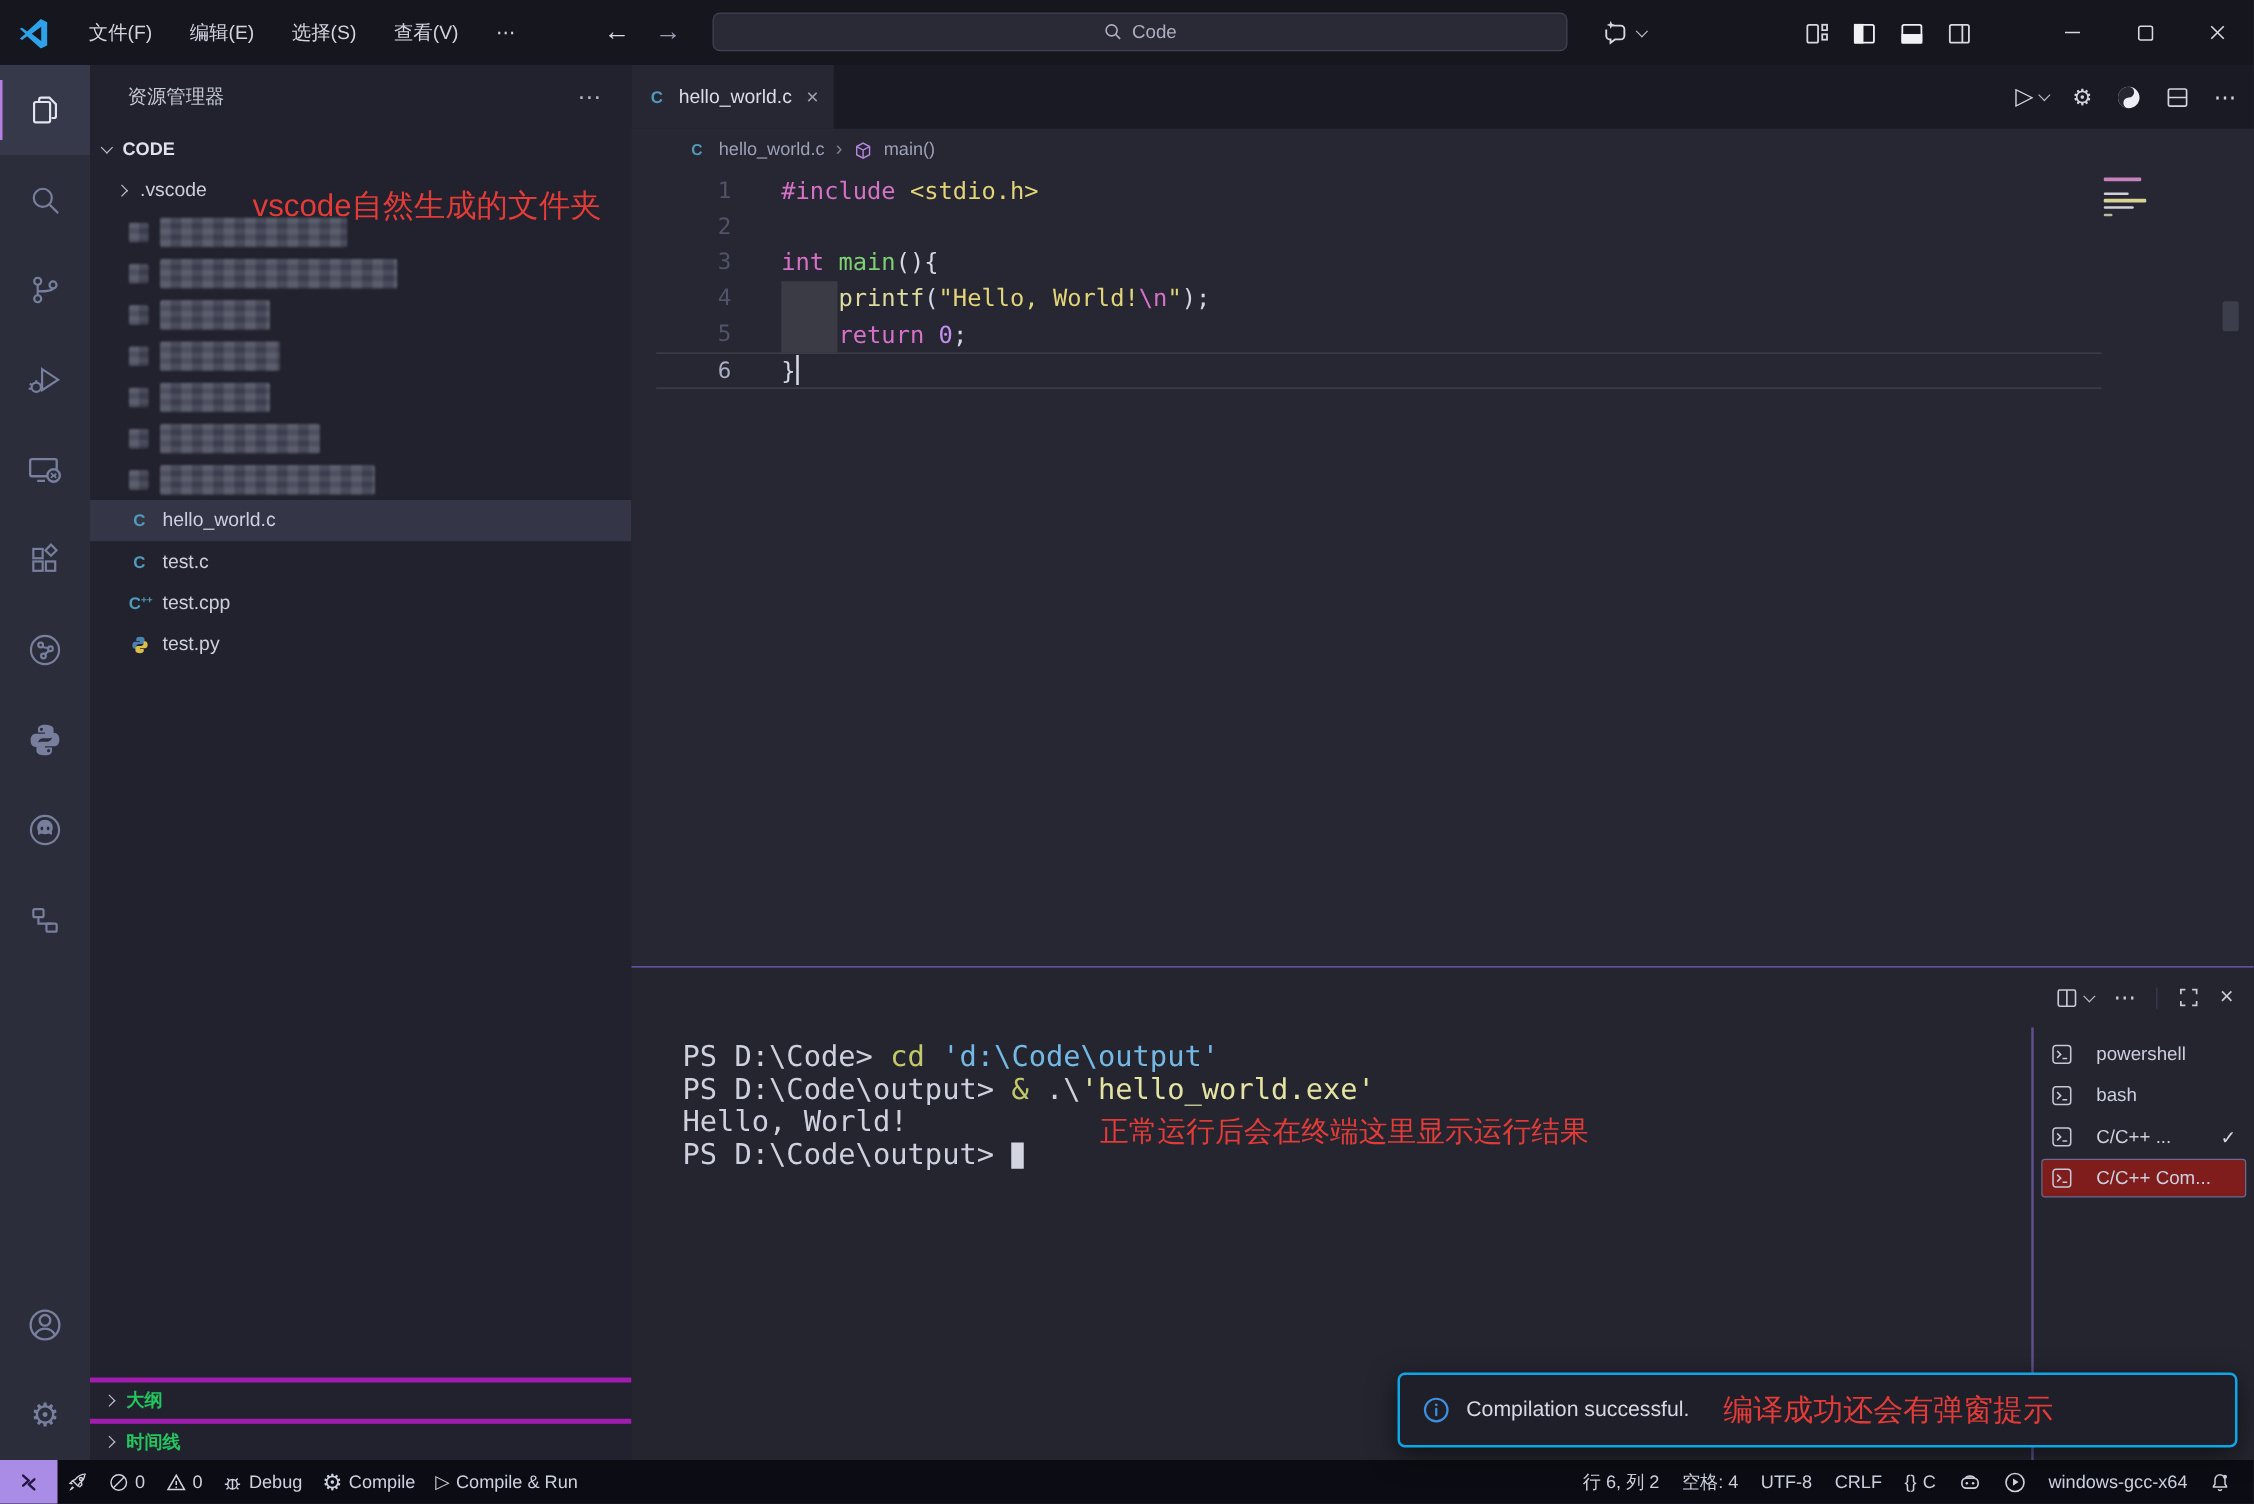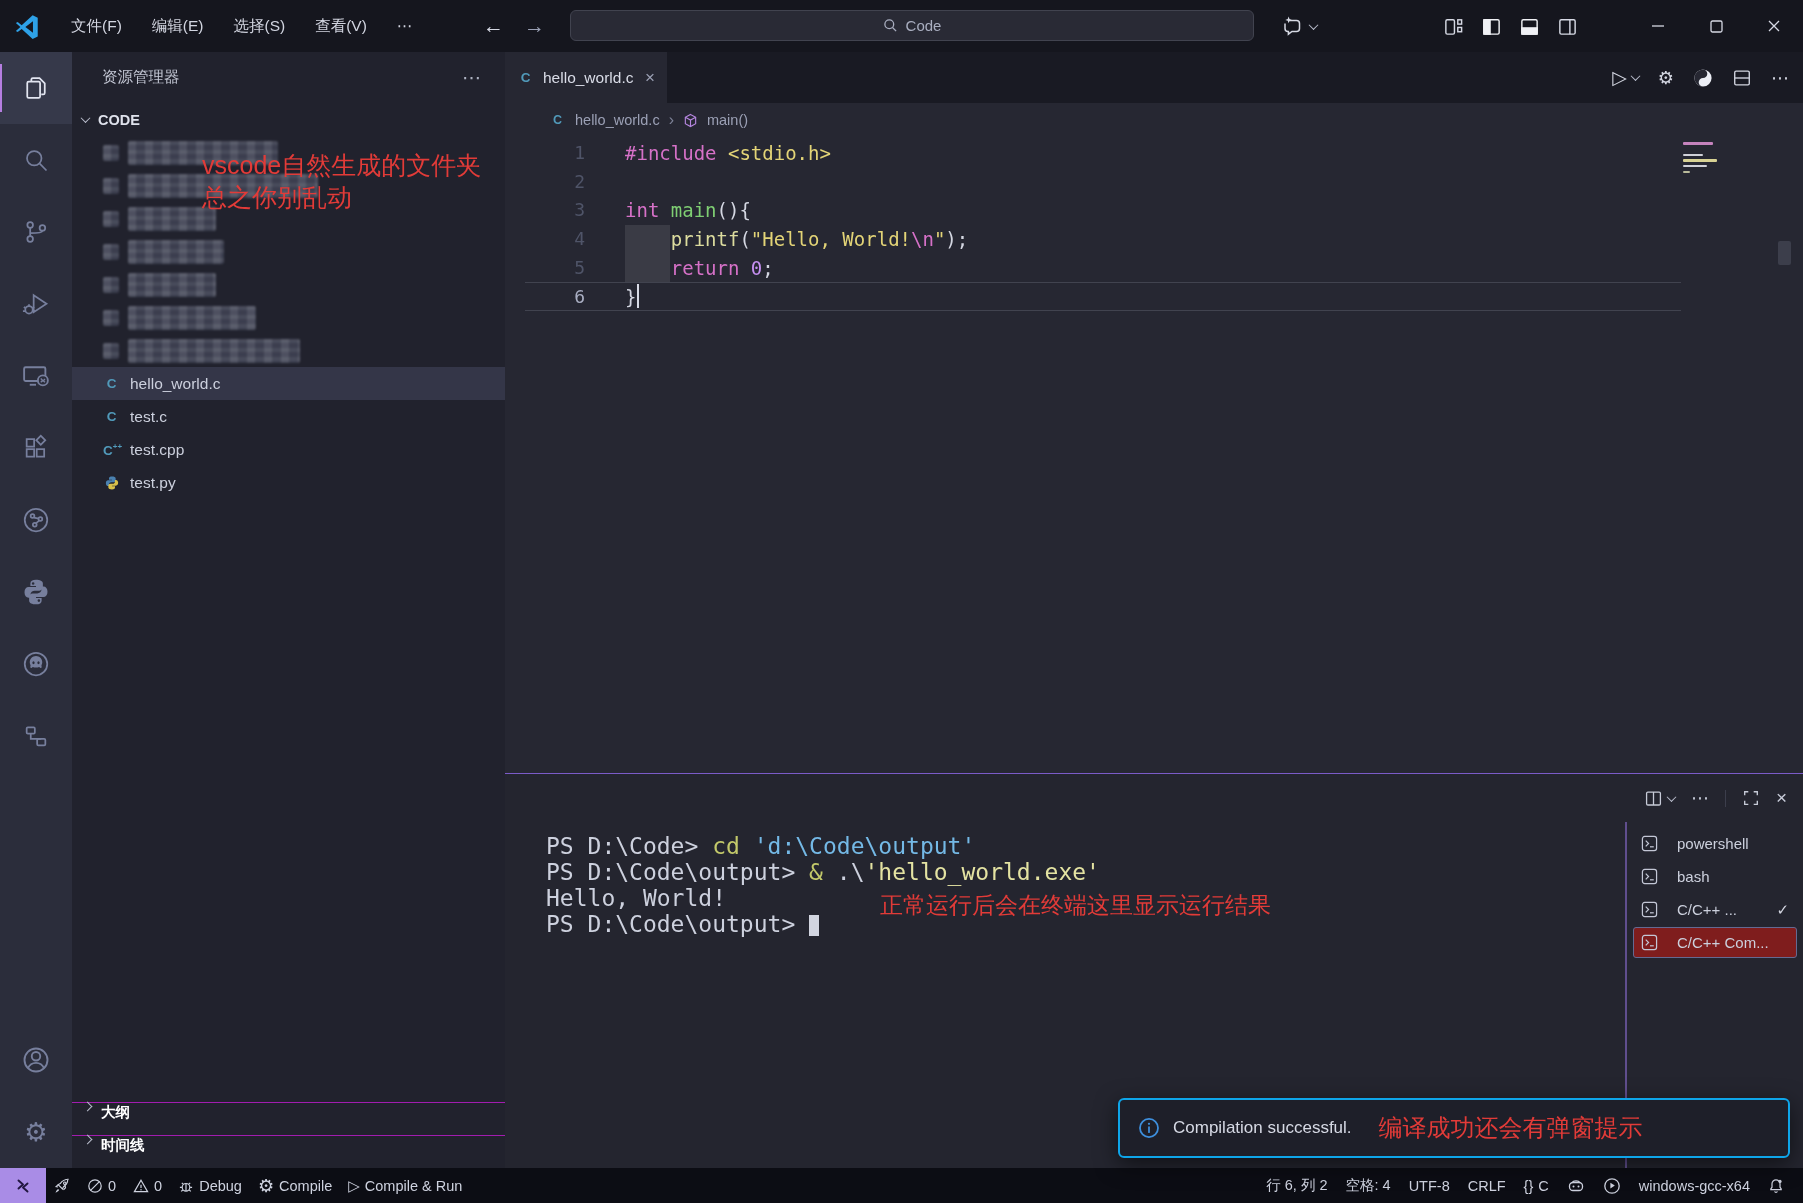".vscode" div.tree-row { html: none -> <div> <span></span> <span>.vscode</span> </div> }
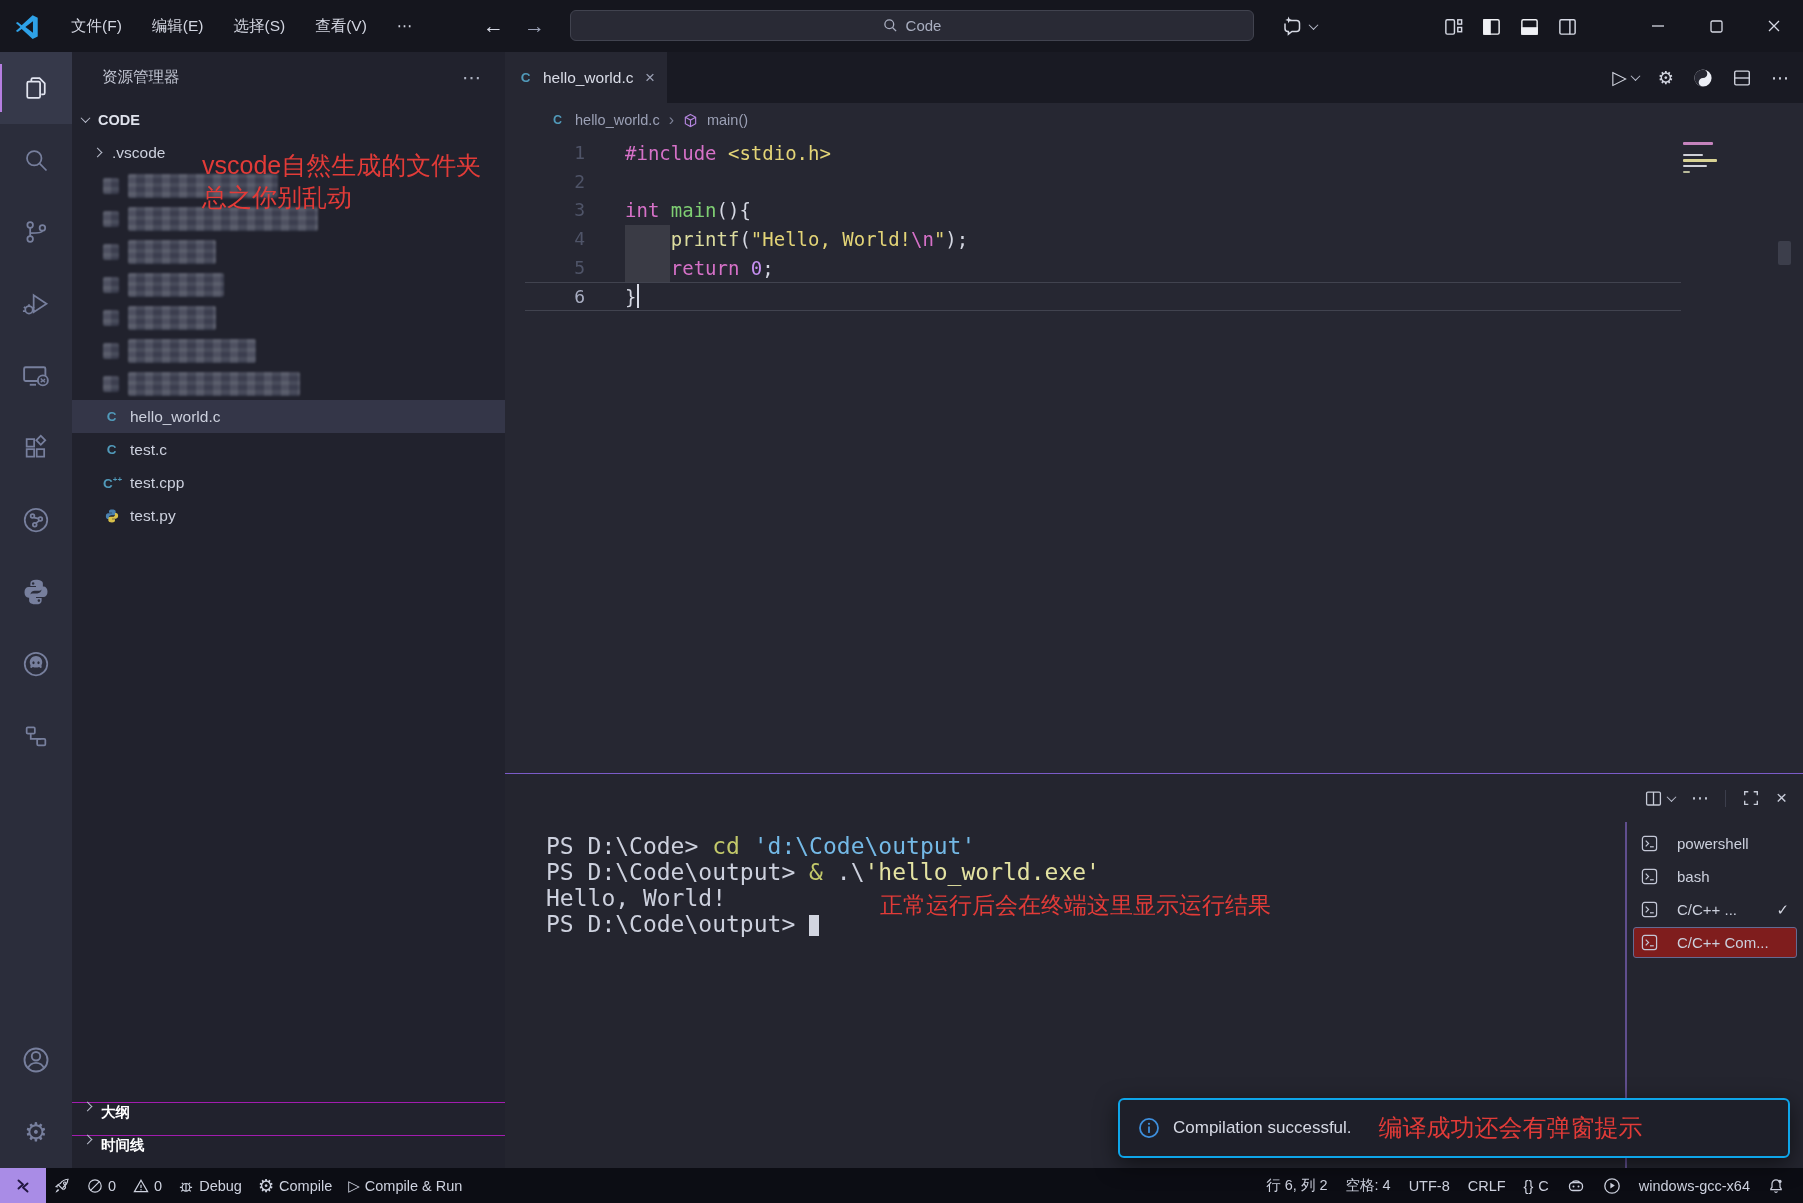"总之你别乱动" div { html: <div>总之你别乱动</div> -> none }
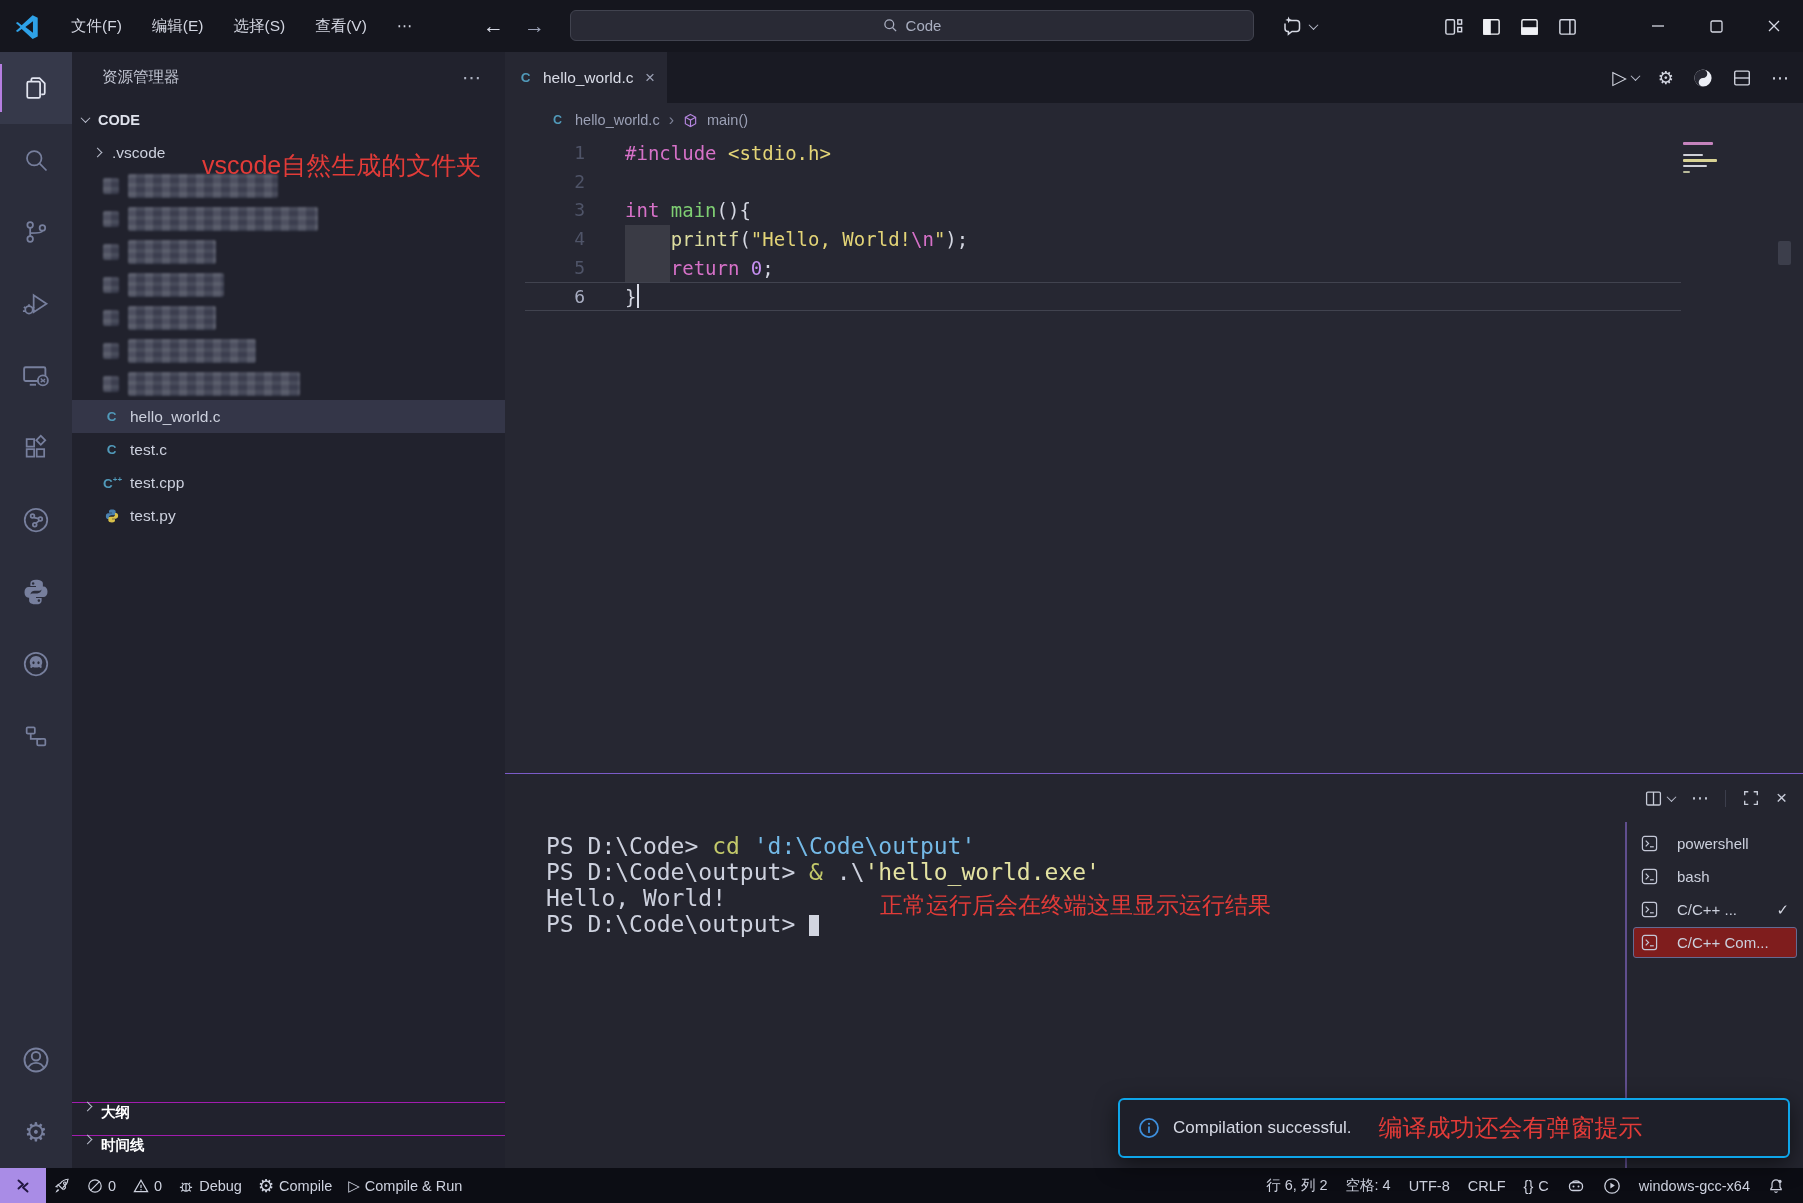"大纲" .side-section { align-items: flex-start -> center; border-top: 1px solid #a21caf -> 4px solid #a21caf; color: #ffffff -> #22c55e }
